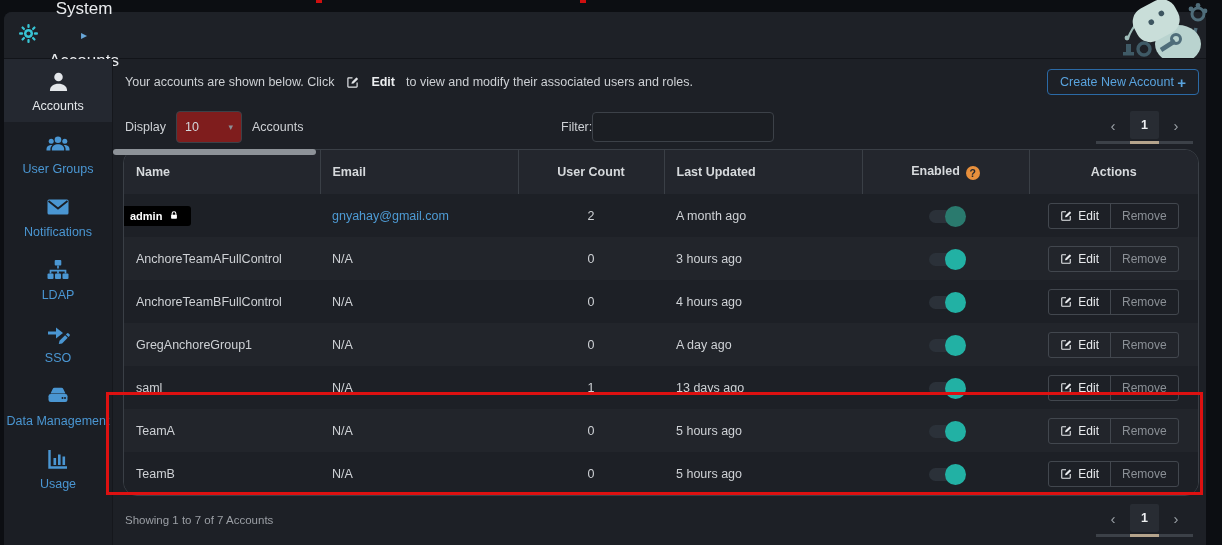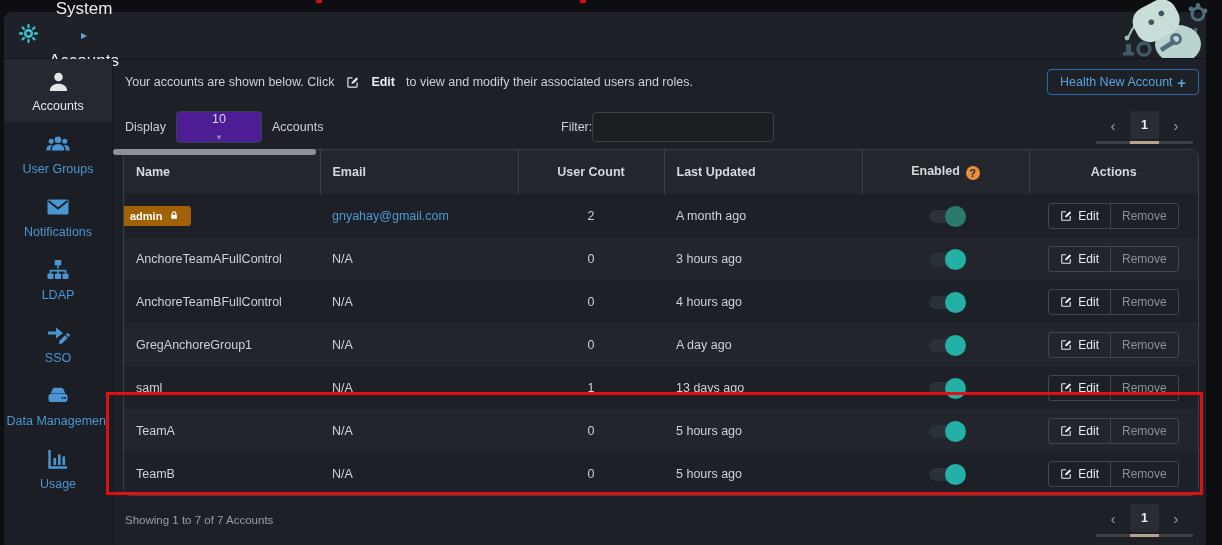"Health New Account" span { text: Health -> Create }
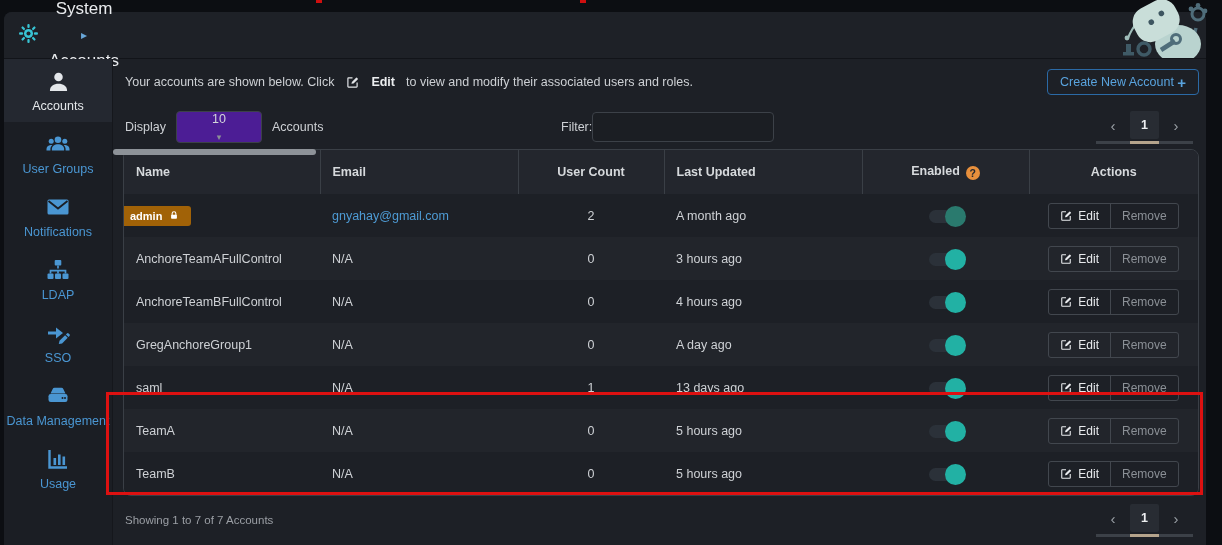"10" .page-size-select { background: #4c1d95 -> #7f1d1d; flex-direction: column -> none; padding: 0 18px -> 0 8px }
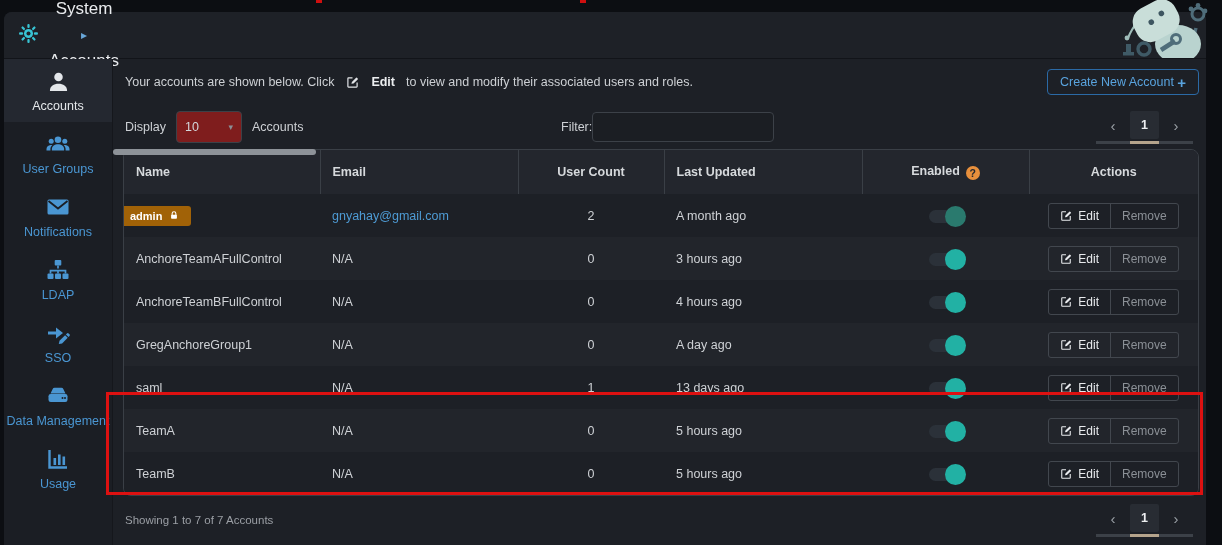"Name" .table-wrap { border-radius: 8px -> 14px }
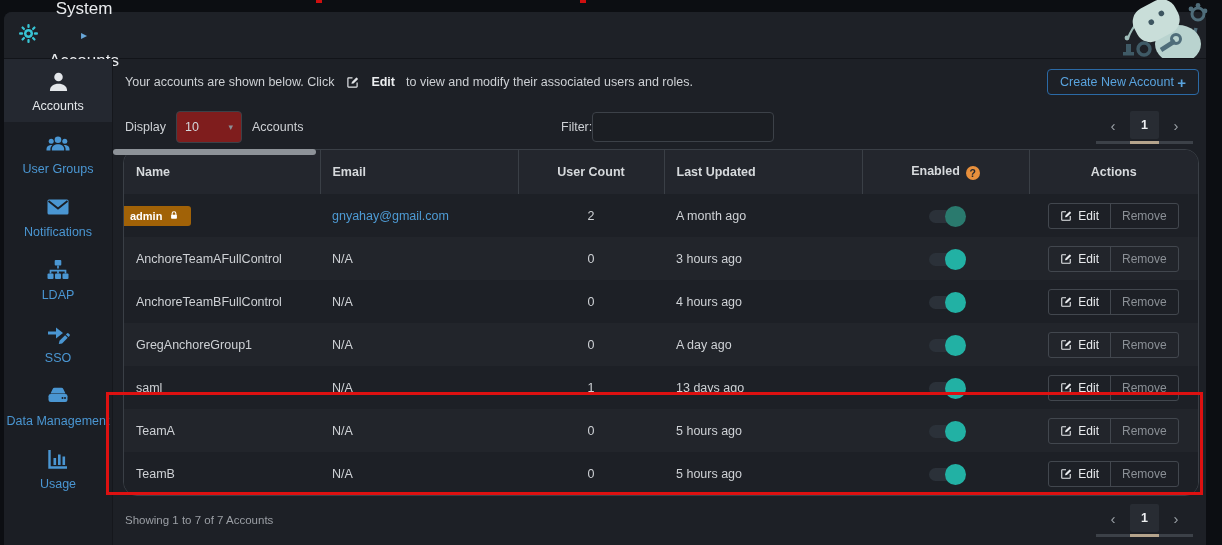"admin" .ribbon { background: #a16207 -> #000000 }
